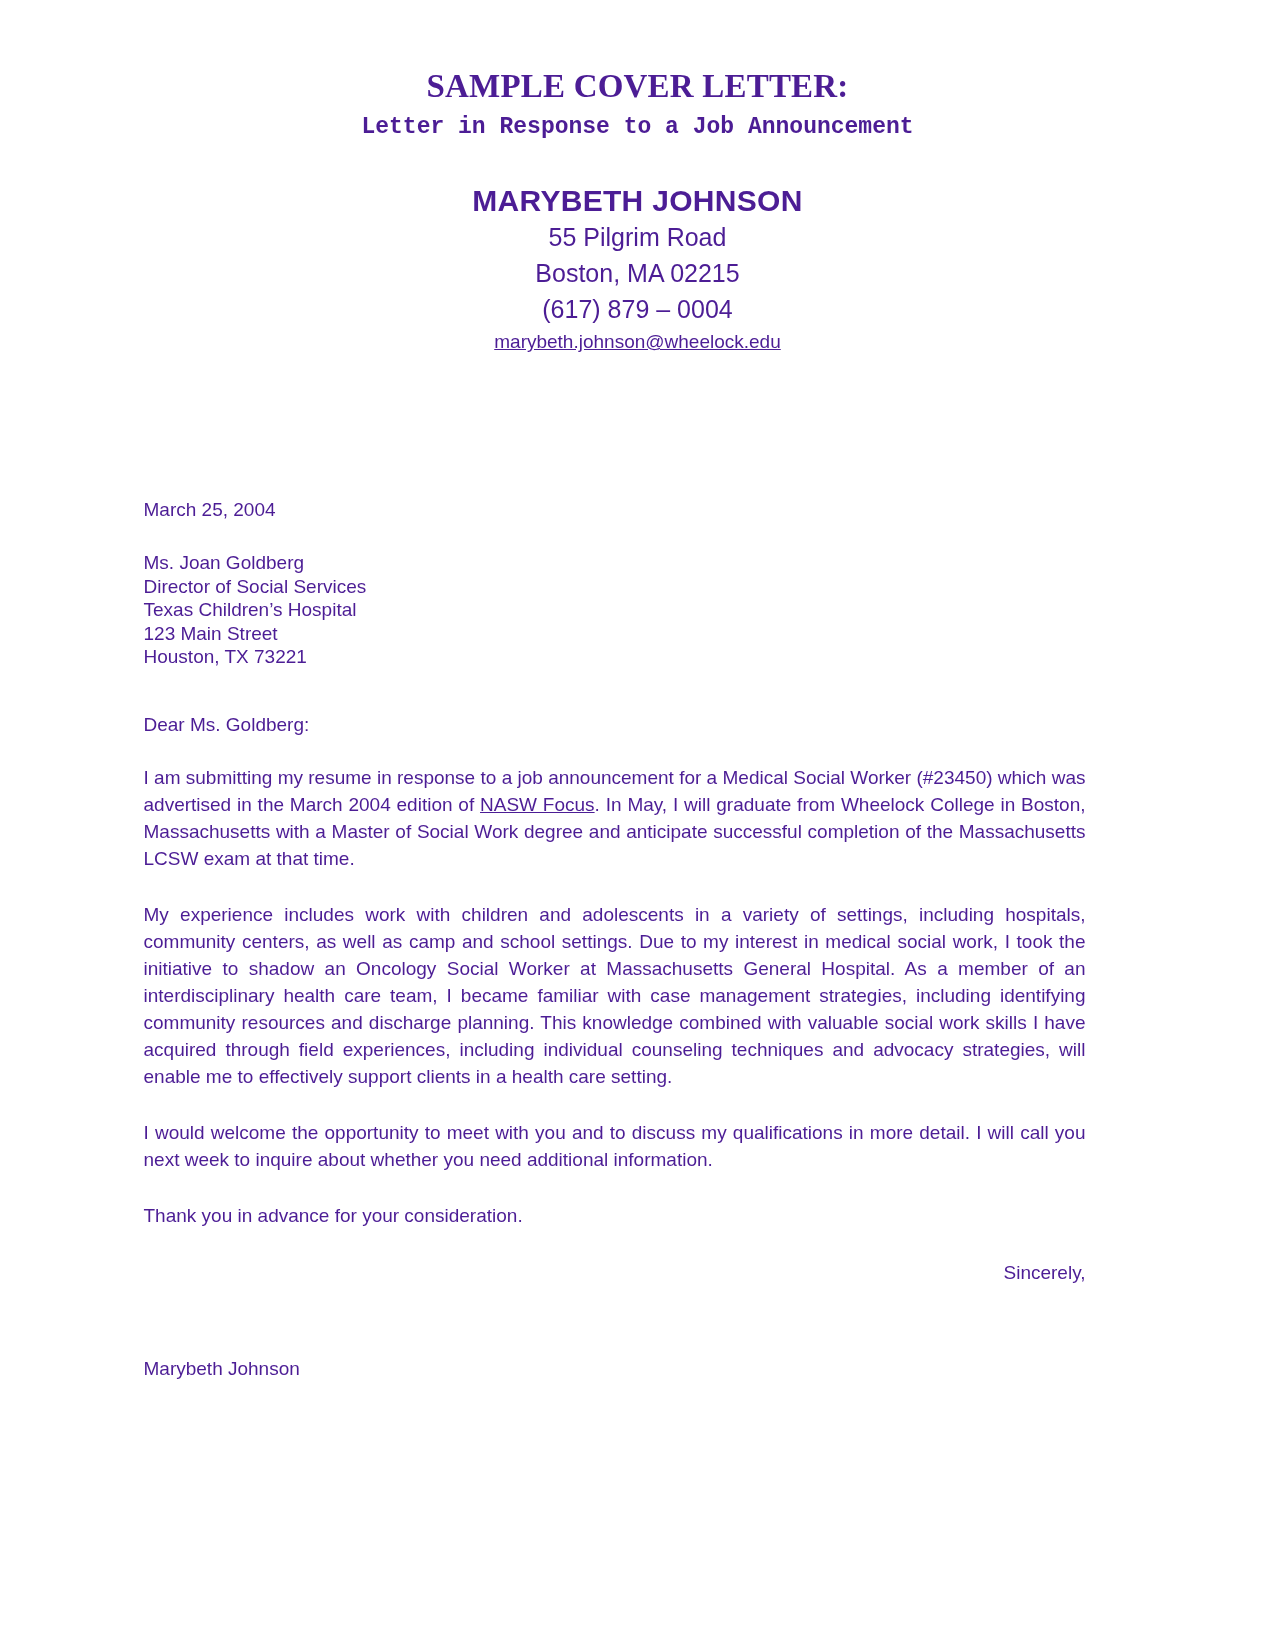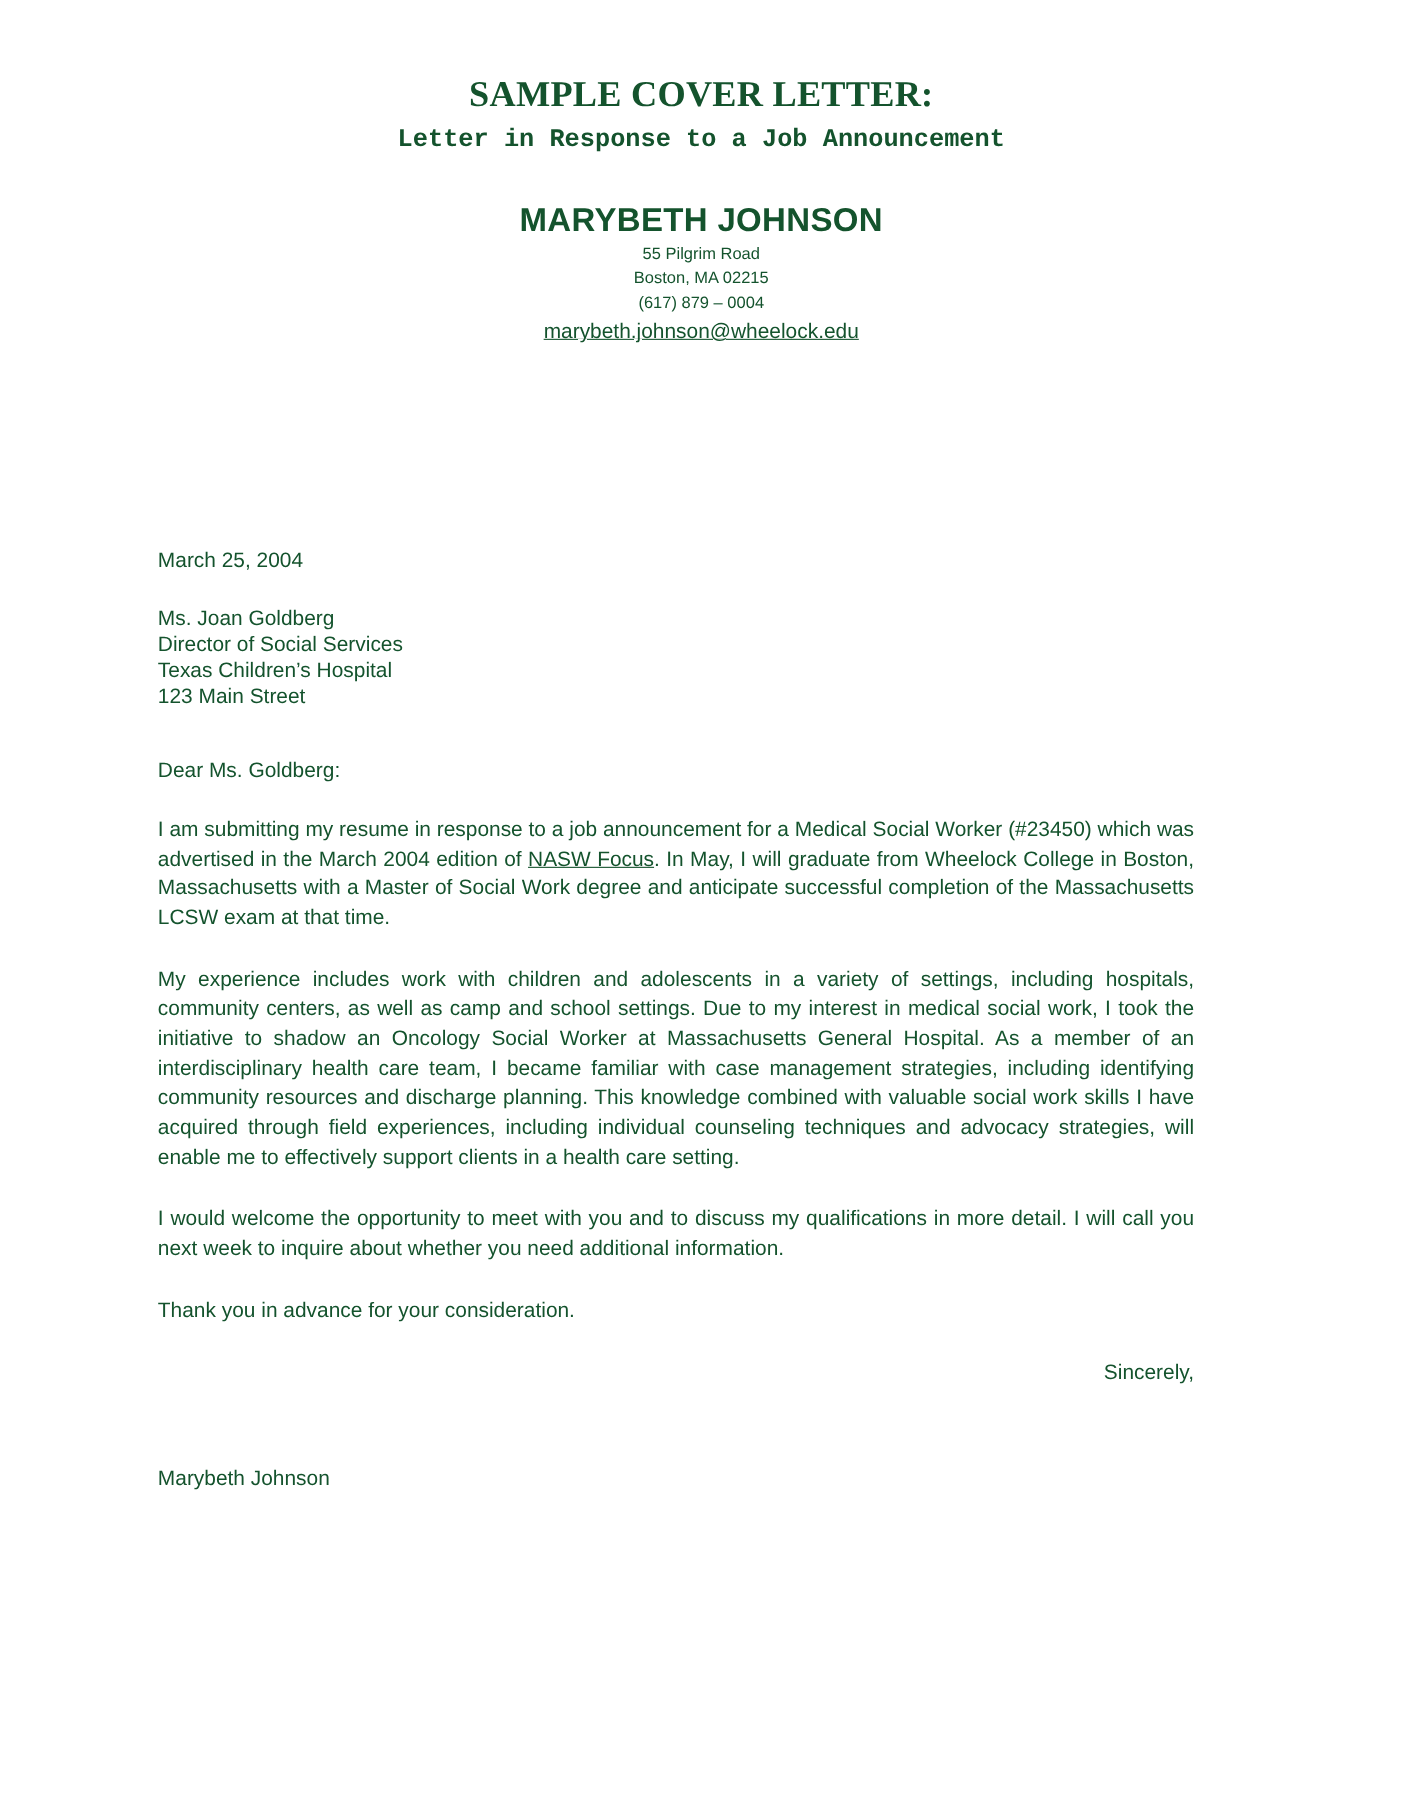"SAMPLE COVER LETTER:" .page { color: #14532d -> #4c1d95 }
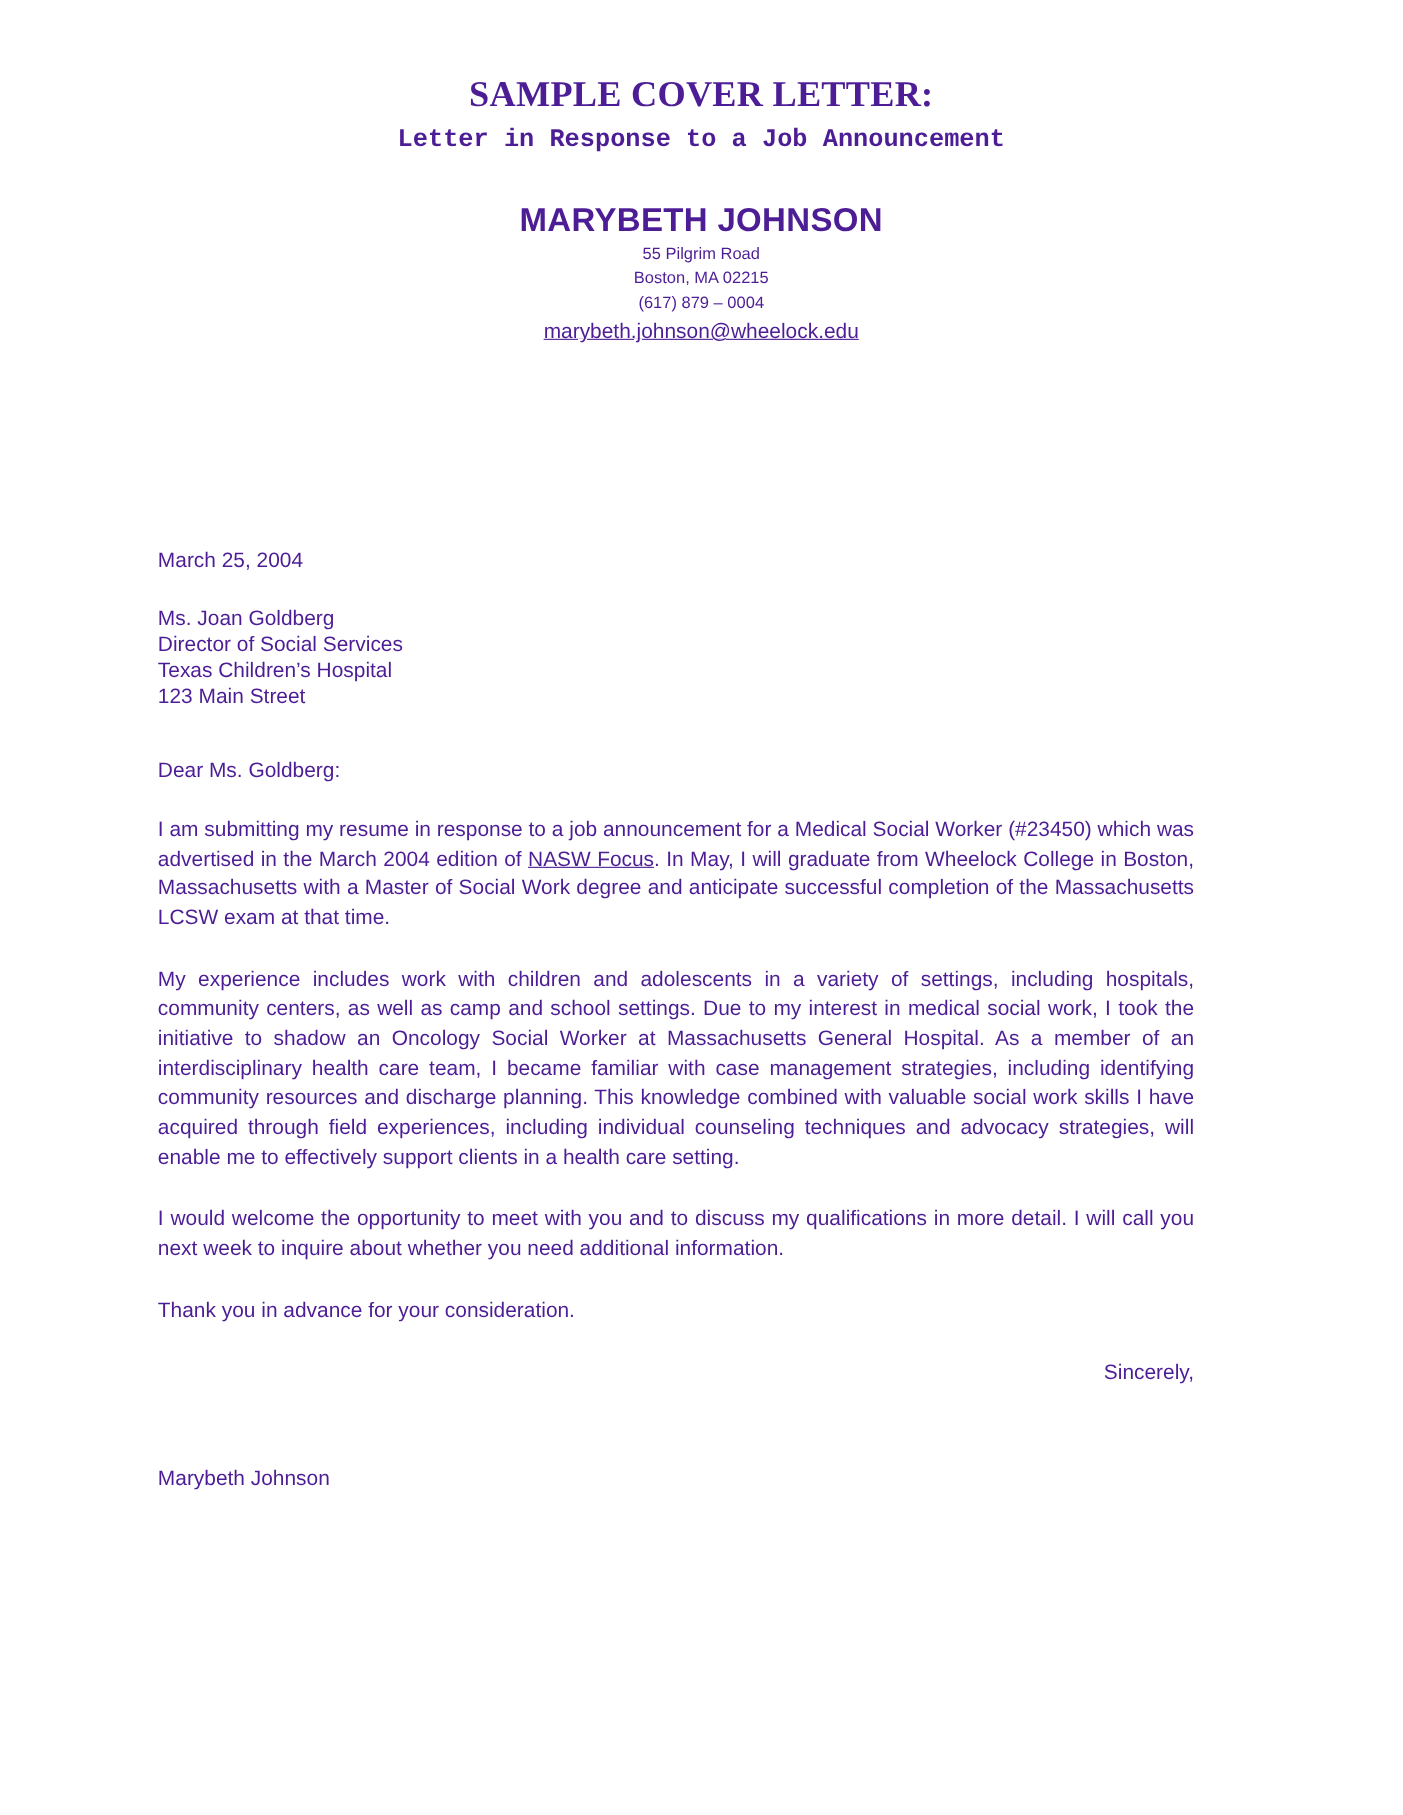"55 Pilgrim Road" .sender-line { font-size: 15px -> 25px }
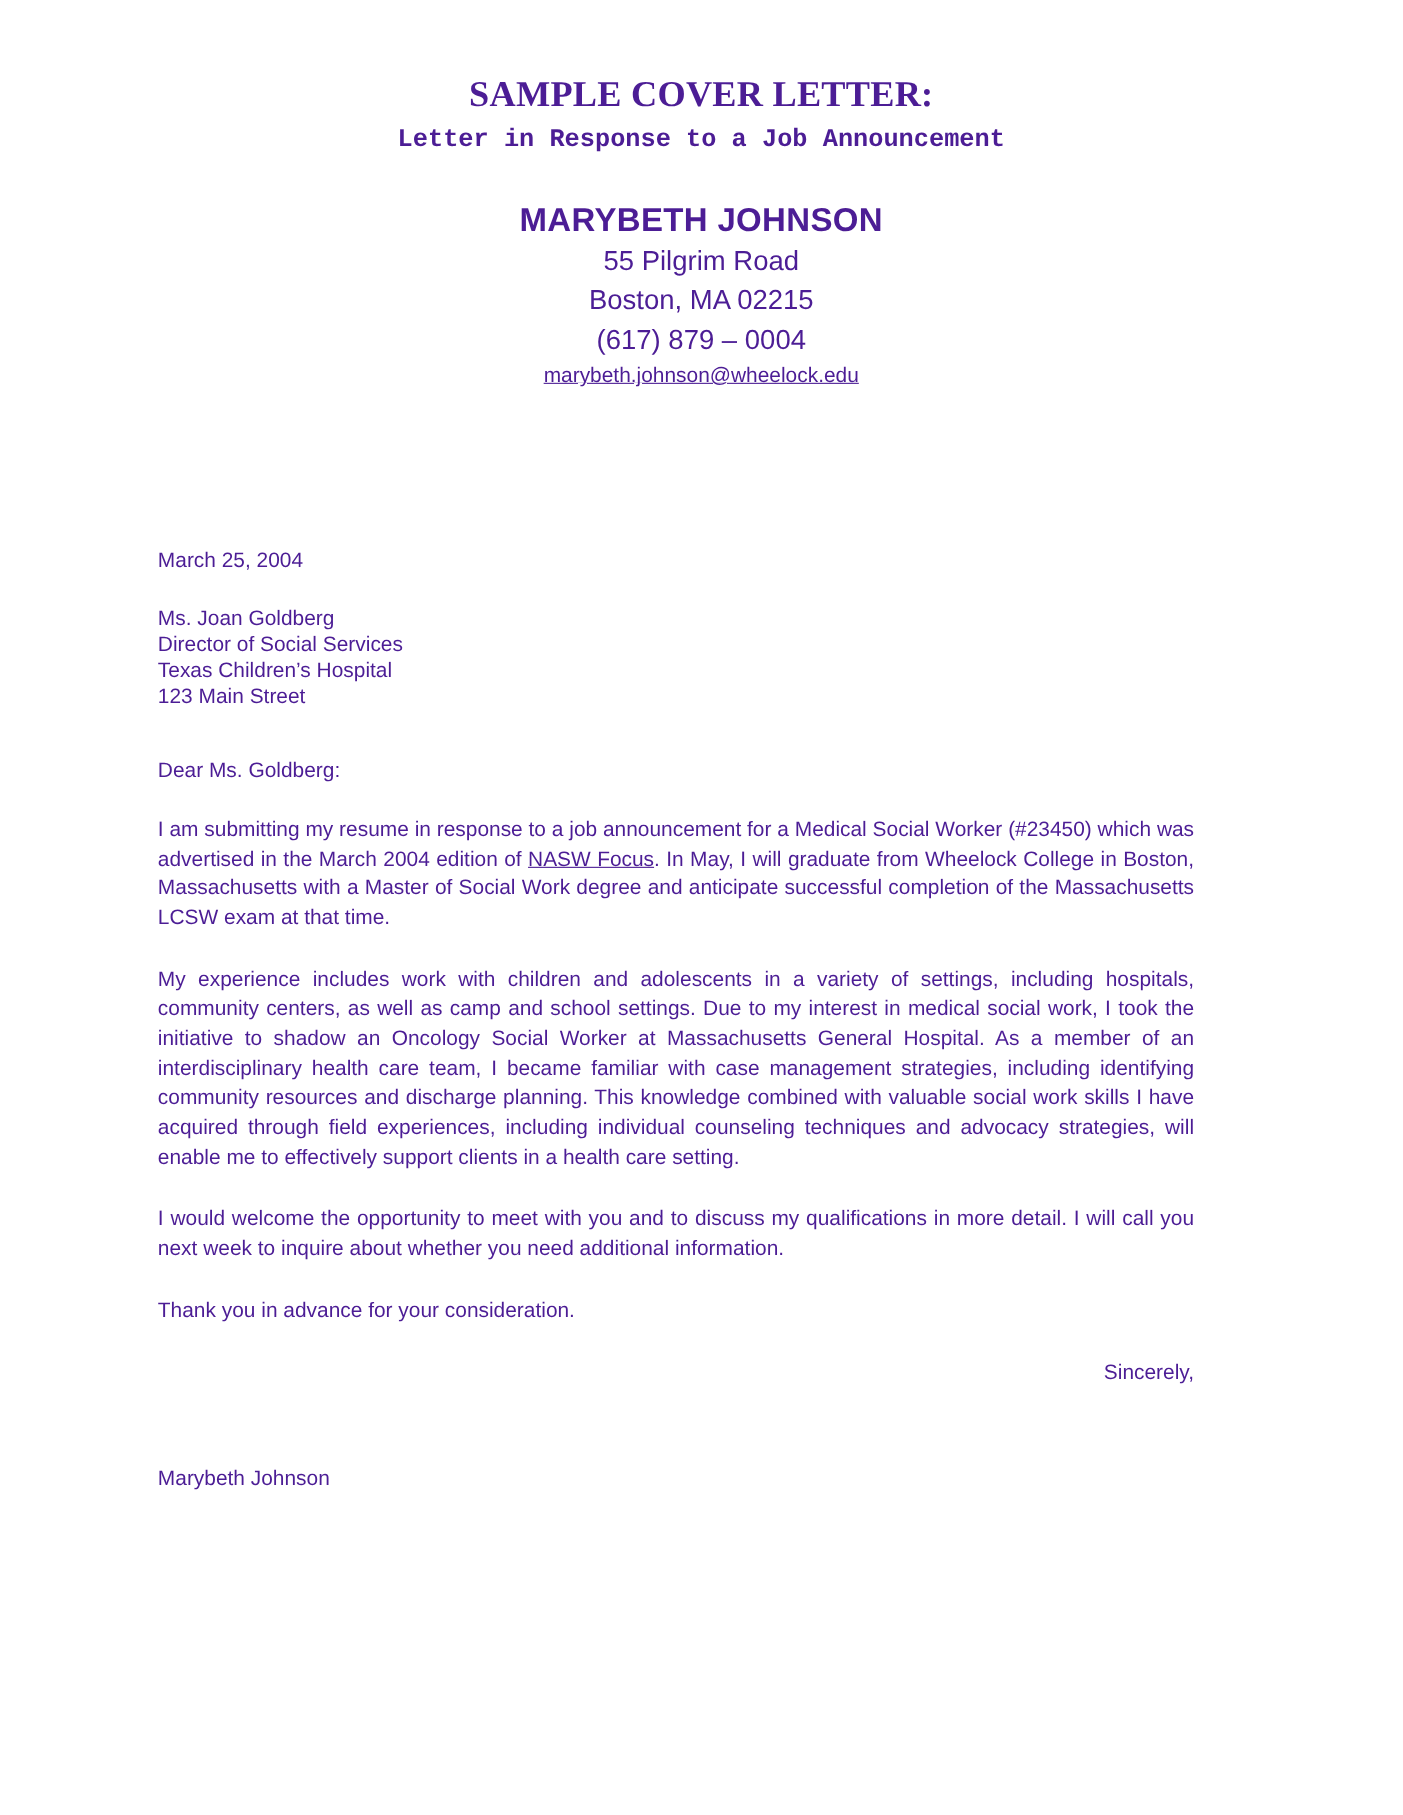"Houston, TX 73221" div { html: none -> <div>Houston, TX 73221</div> }
